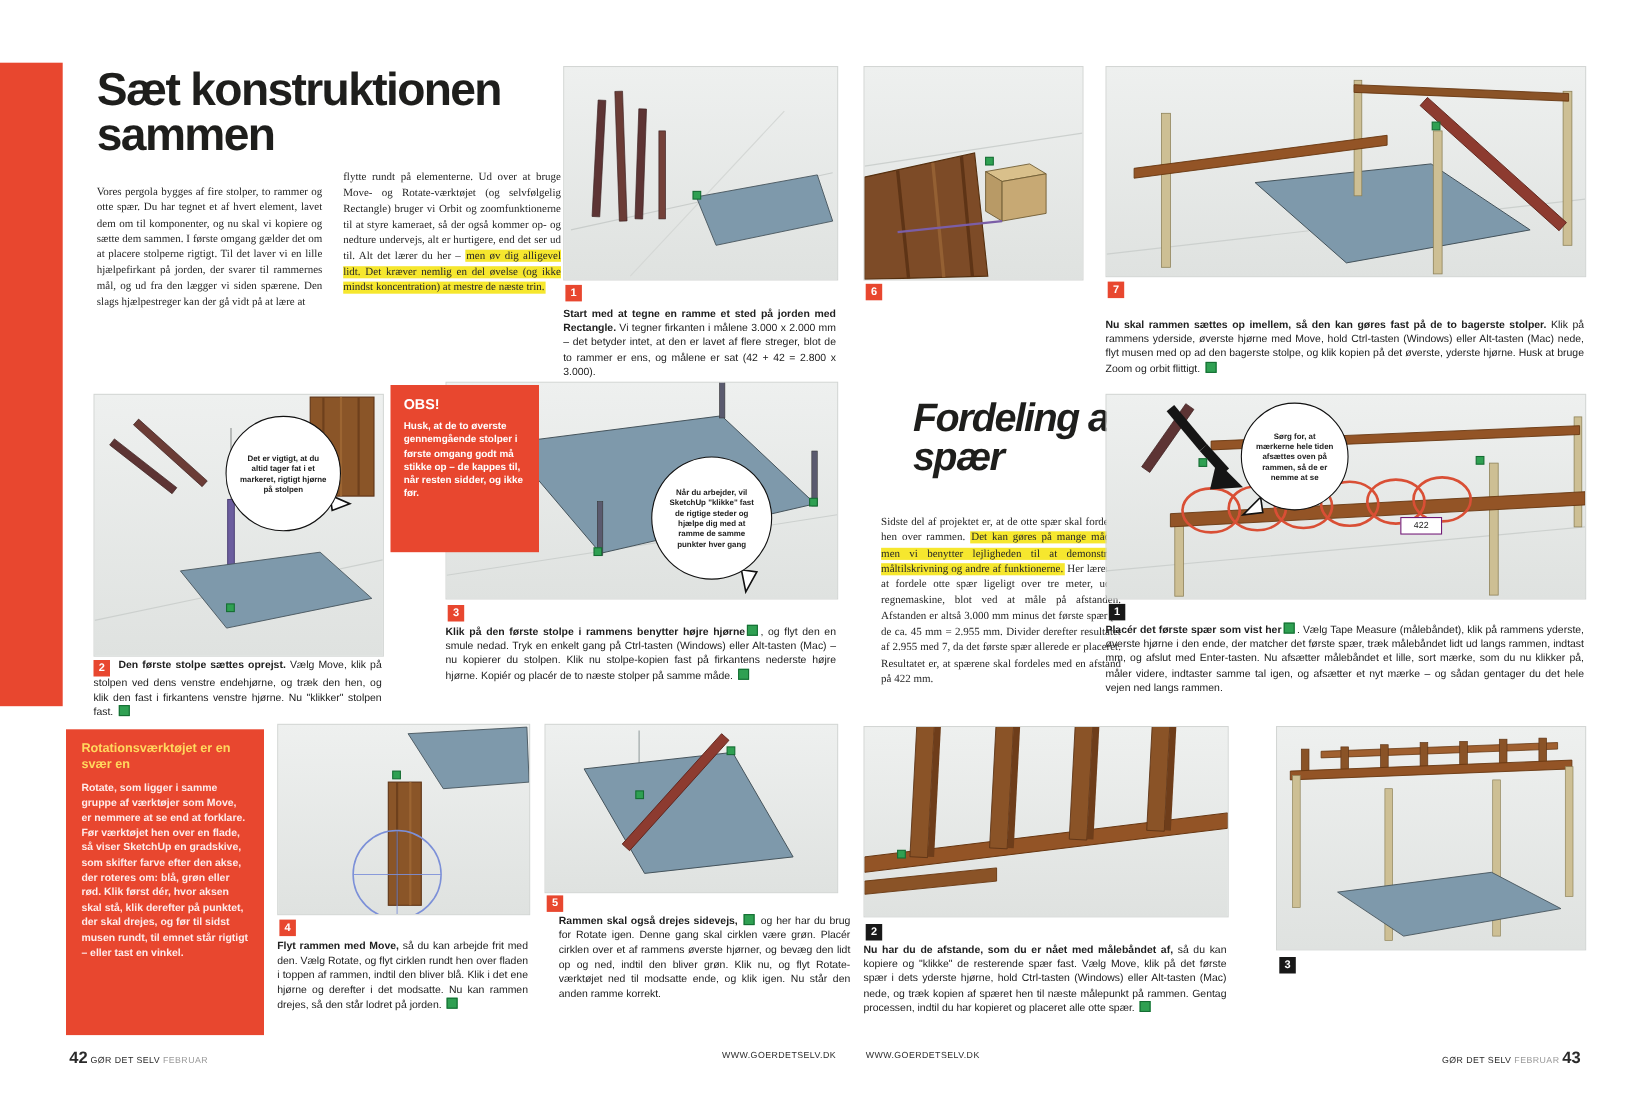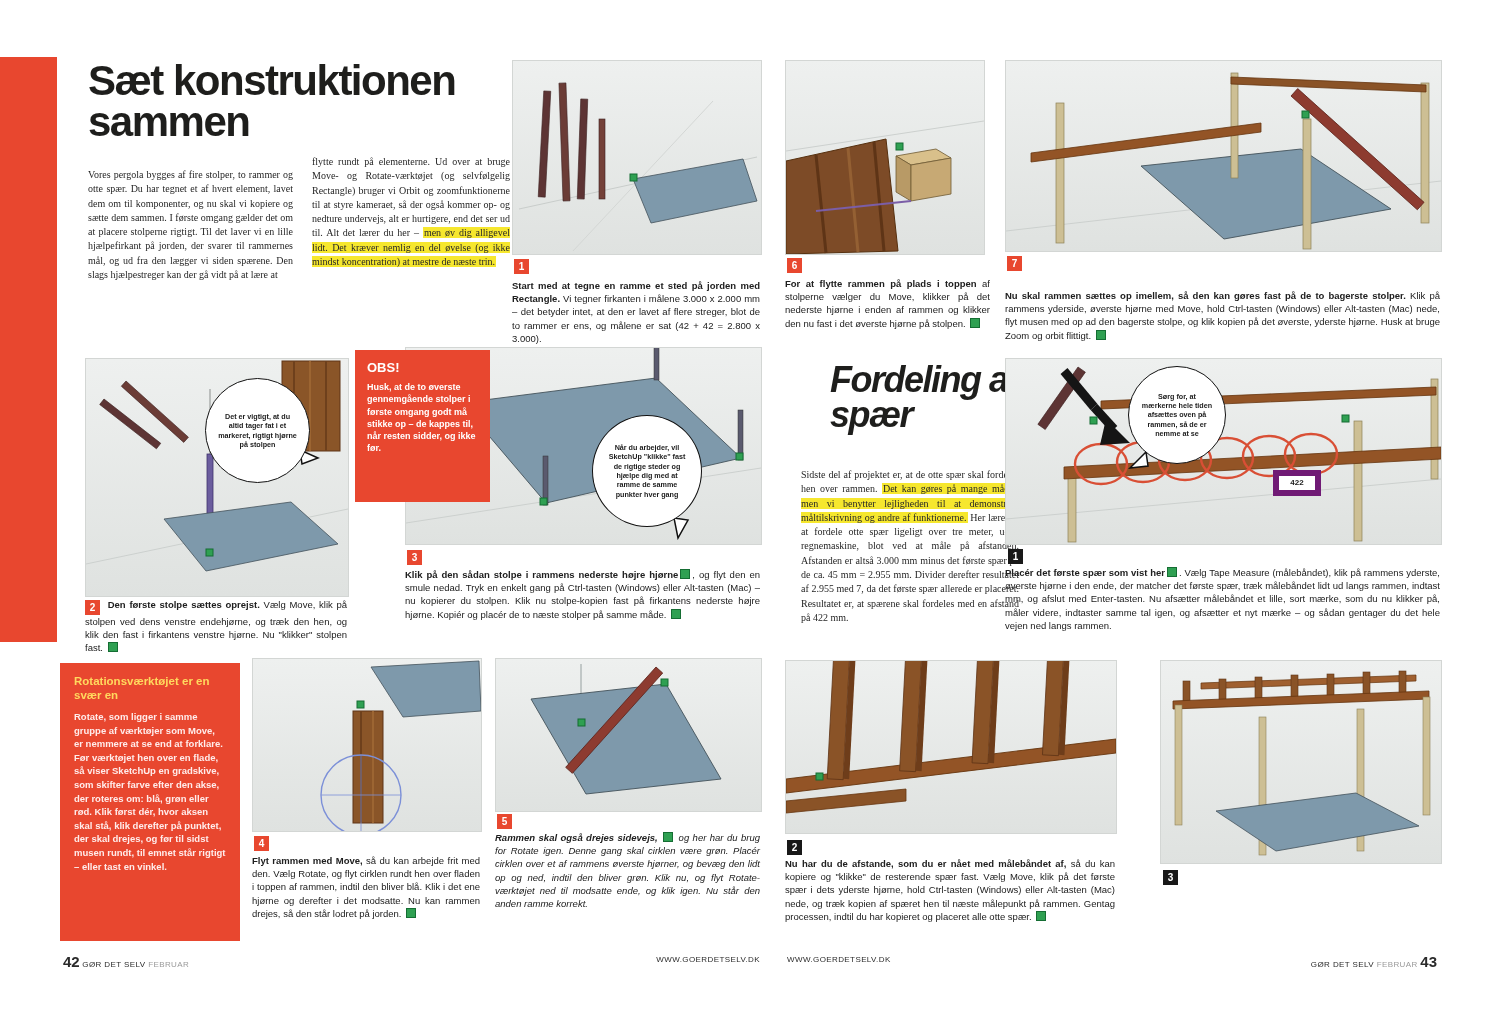"For at flytte rammen på" p.abs { html: <p> <b>For at flytte rammen på plads i toppen</b> <span>af stolperne vælger du Move, klikker på det nederste hjørne i enden af rammen og klikker den nu fast i det øverste hjørne på stolpen.</span> <span></span> </p> -> none }
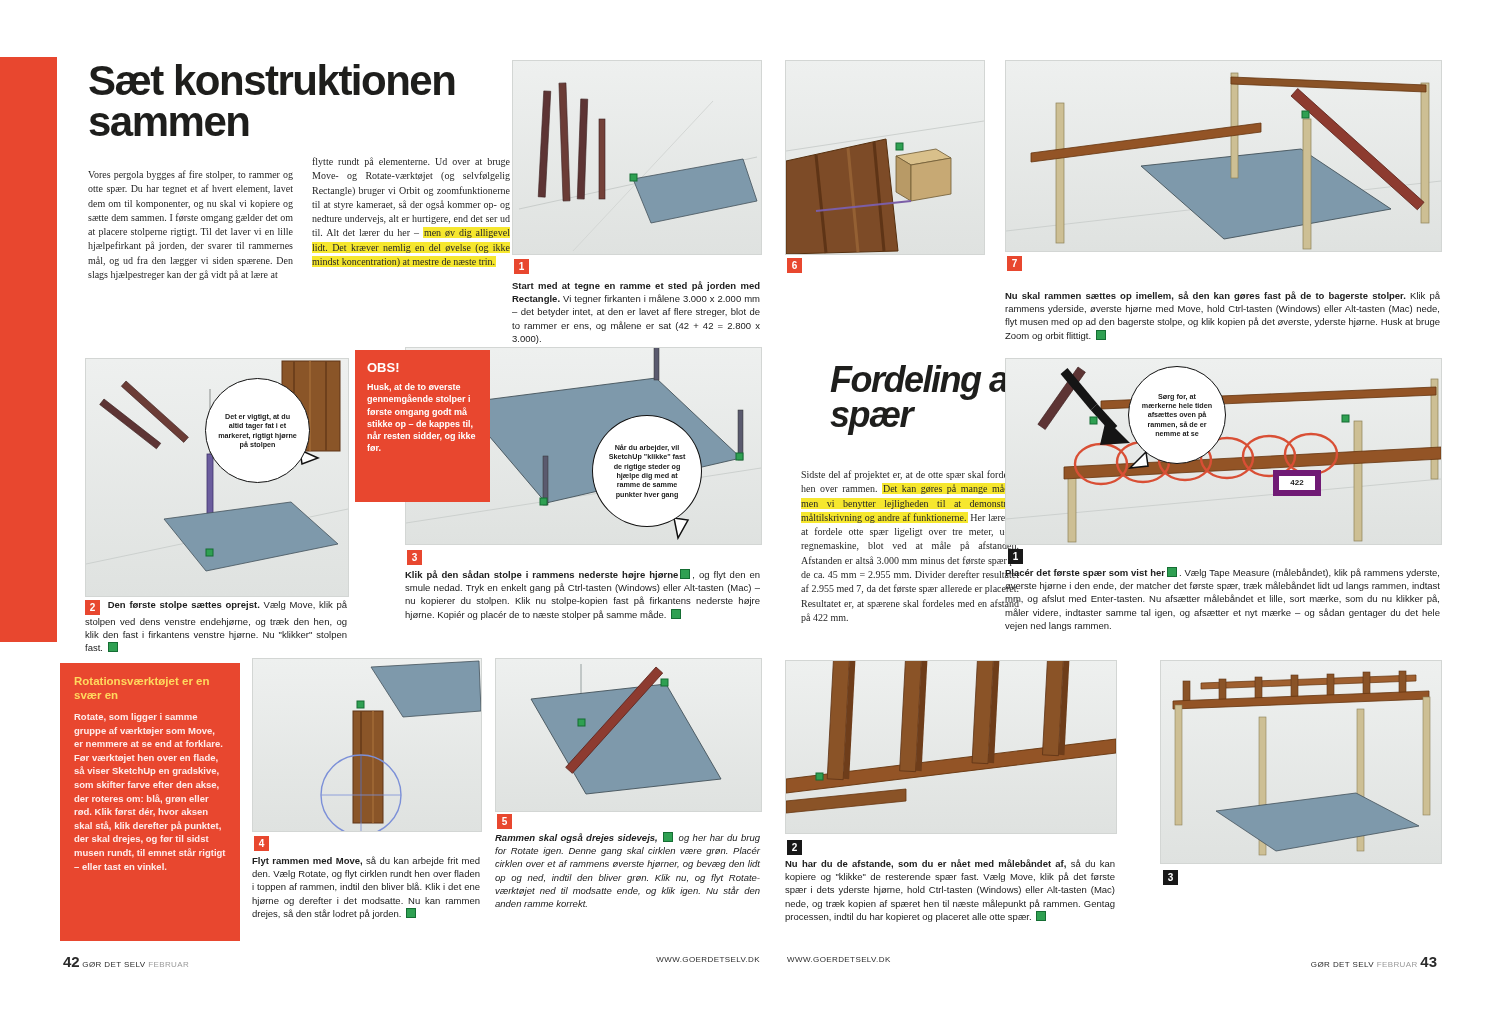"422" .mlabel { border: 6px solid #701a75 -> 1px solid #701a75; font-weight: bold -> none }
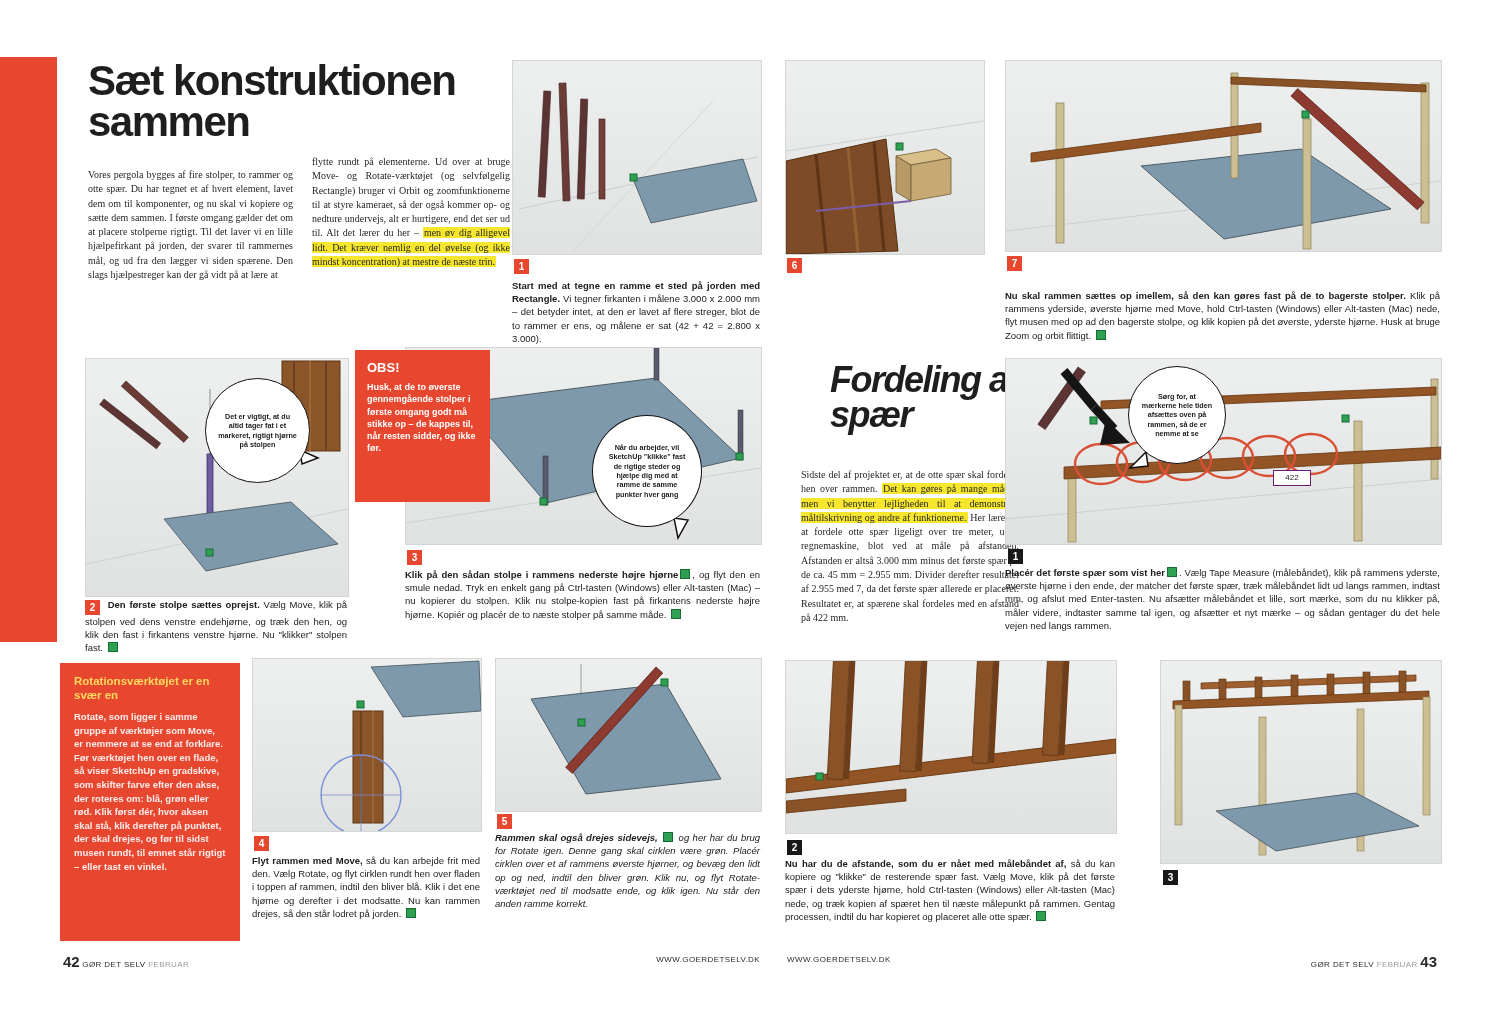"Klik på den sådan stolpe" b { text: sådan stolpe i rammens nederste -> første stolpe i rammens benytter }
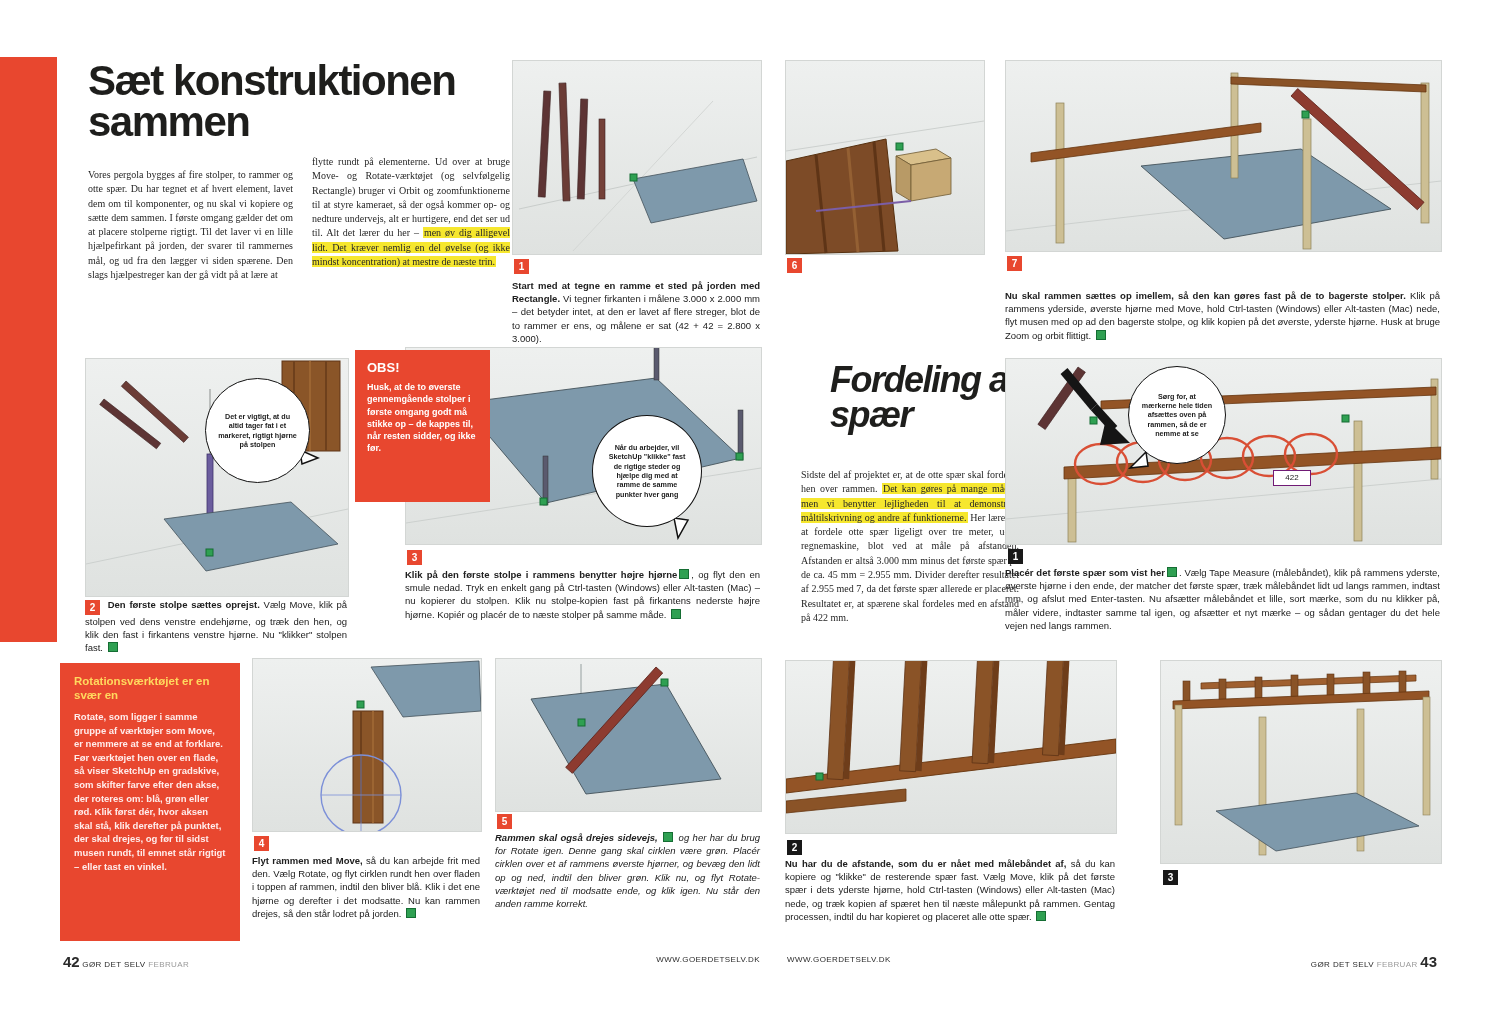"Rammen skal også drejes sidevejs," p.abs { font-style: italic -> none; left: 495px -> 508px }
